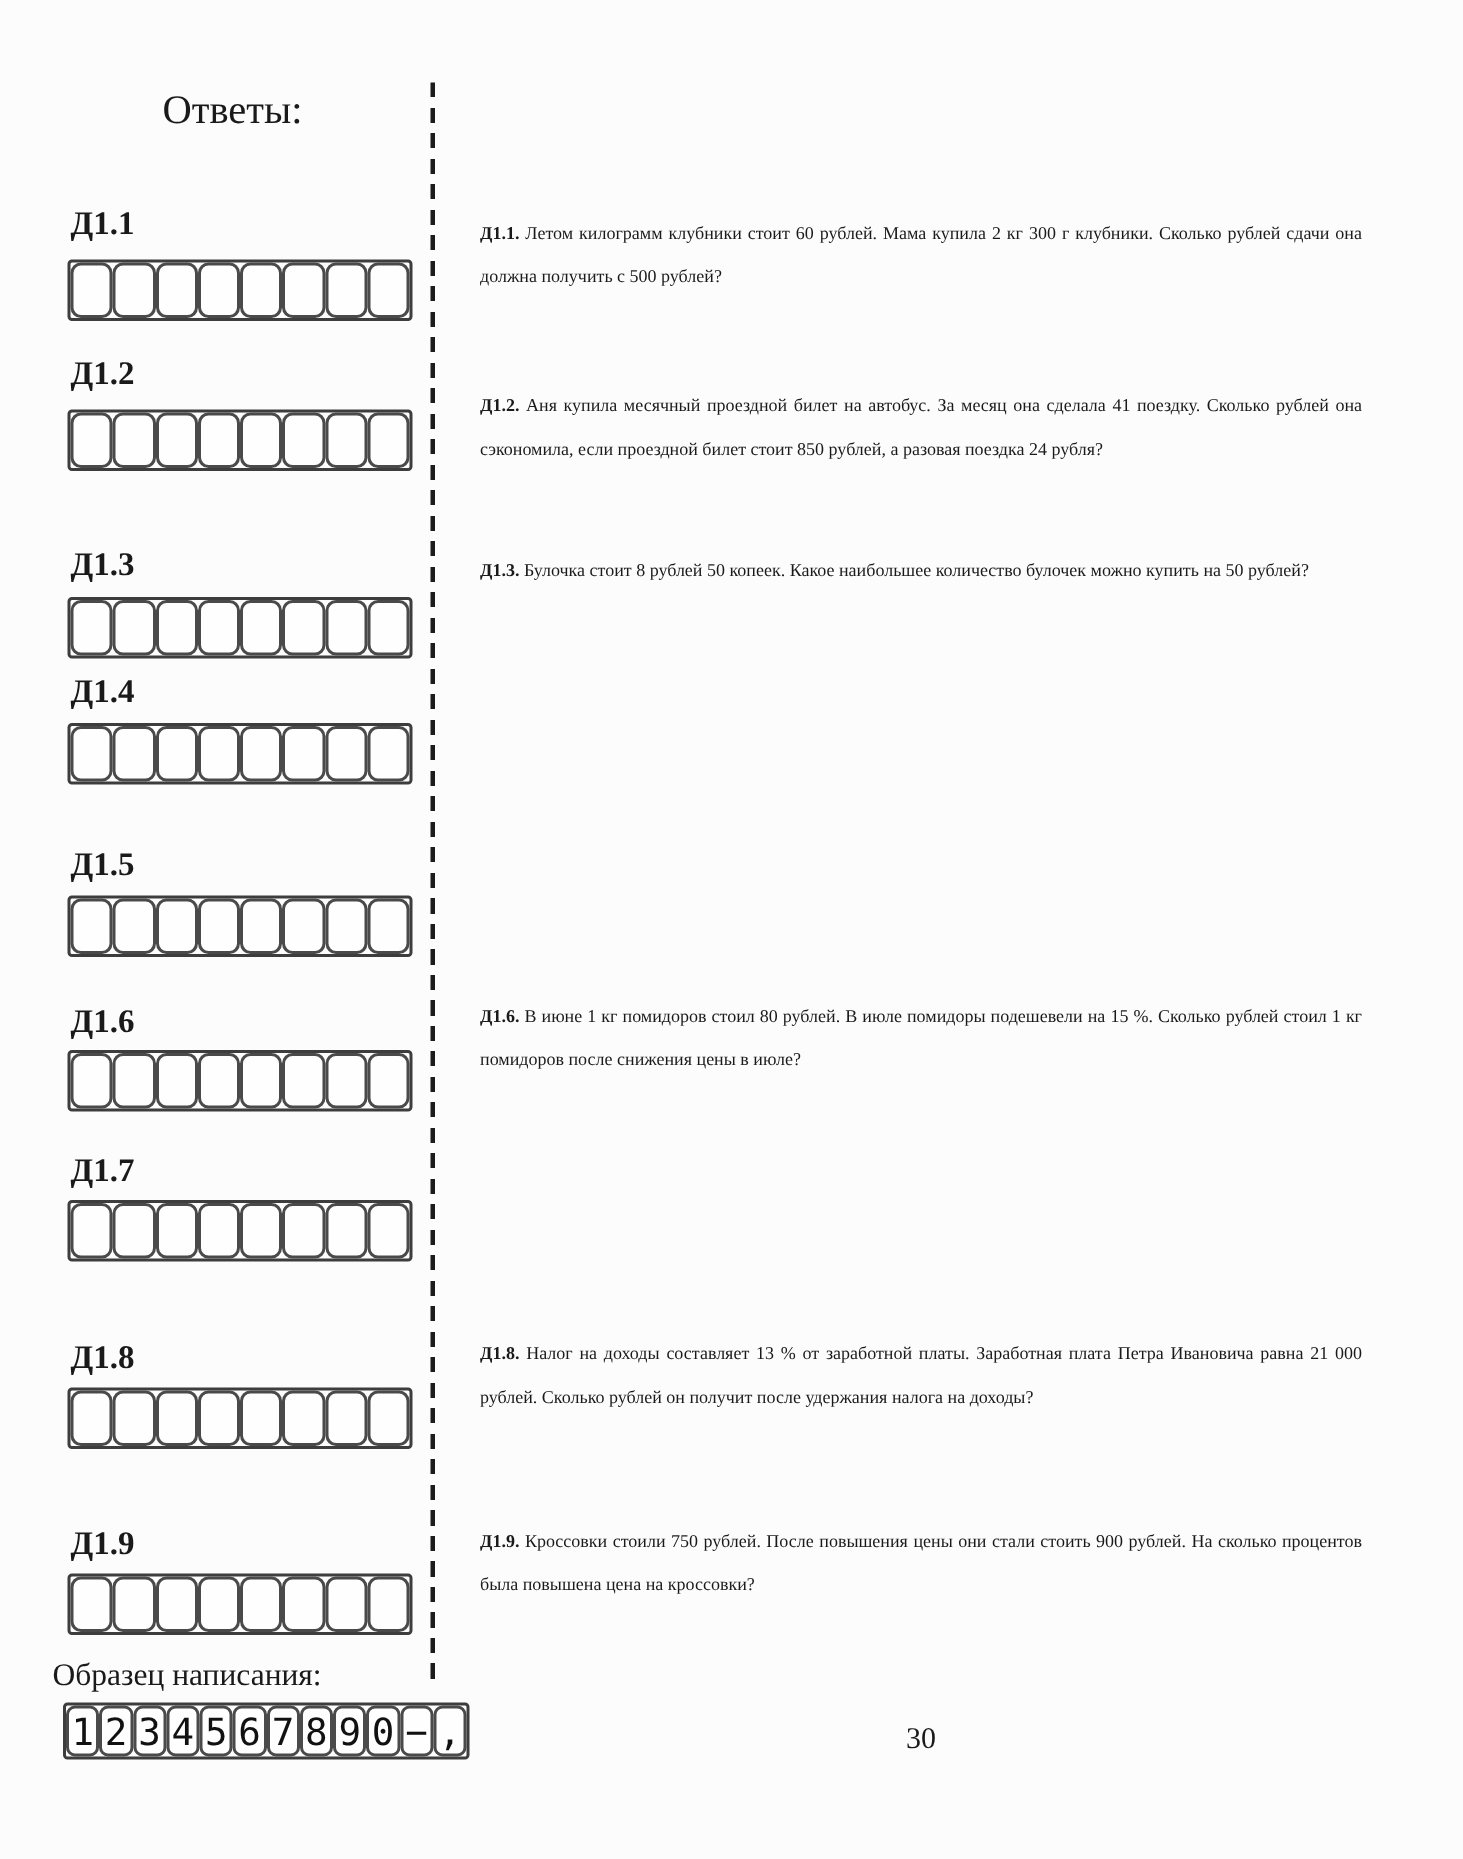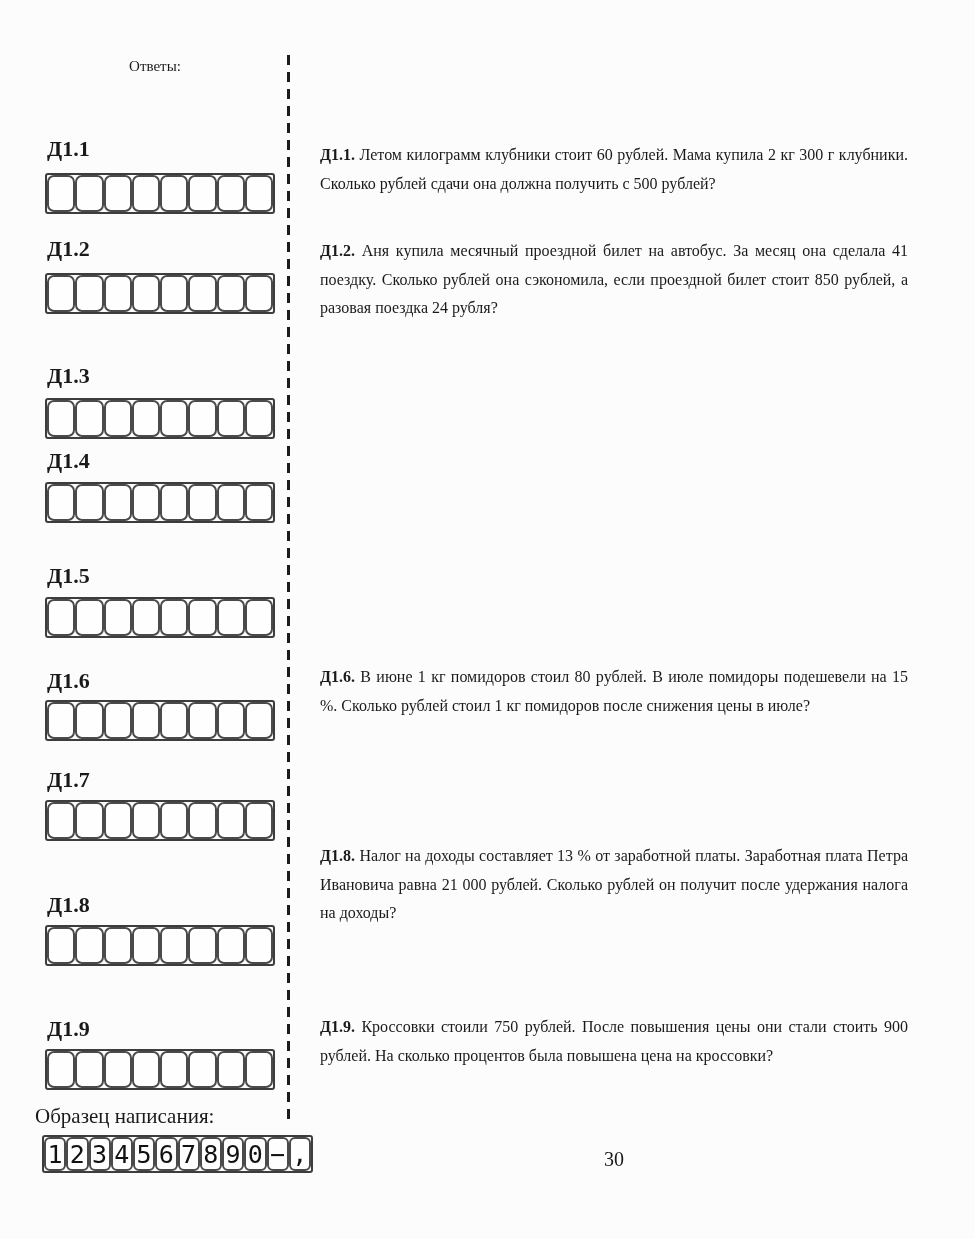"Ответы:" .answers-header { font-size: 15px -> 27px }
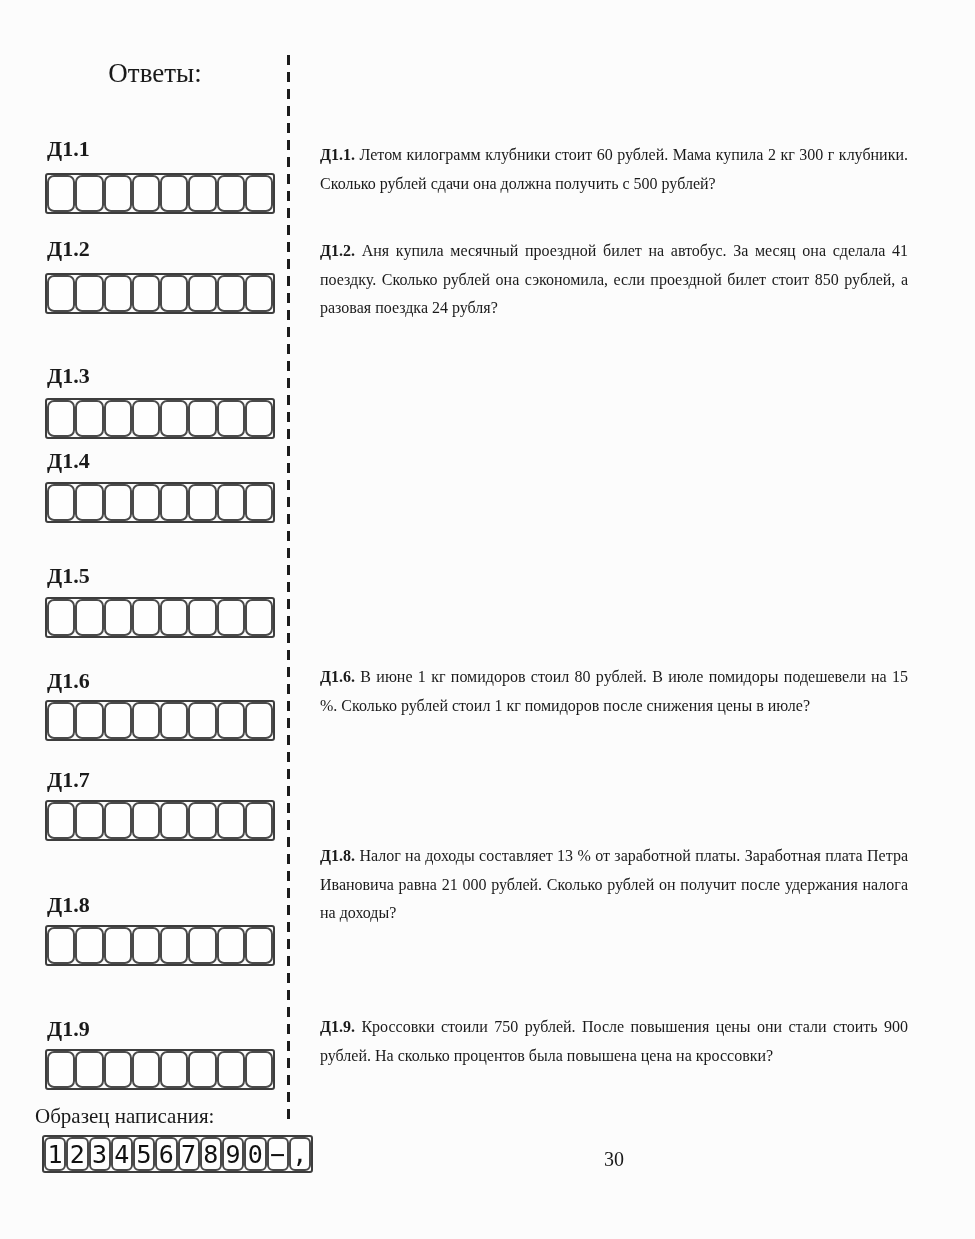"Д1.1. Летом килограмм клубники стоит" .problem { font-size: 16px -> 12px }
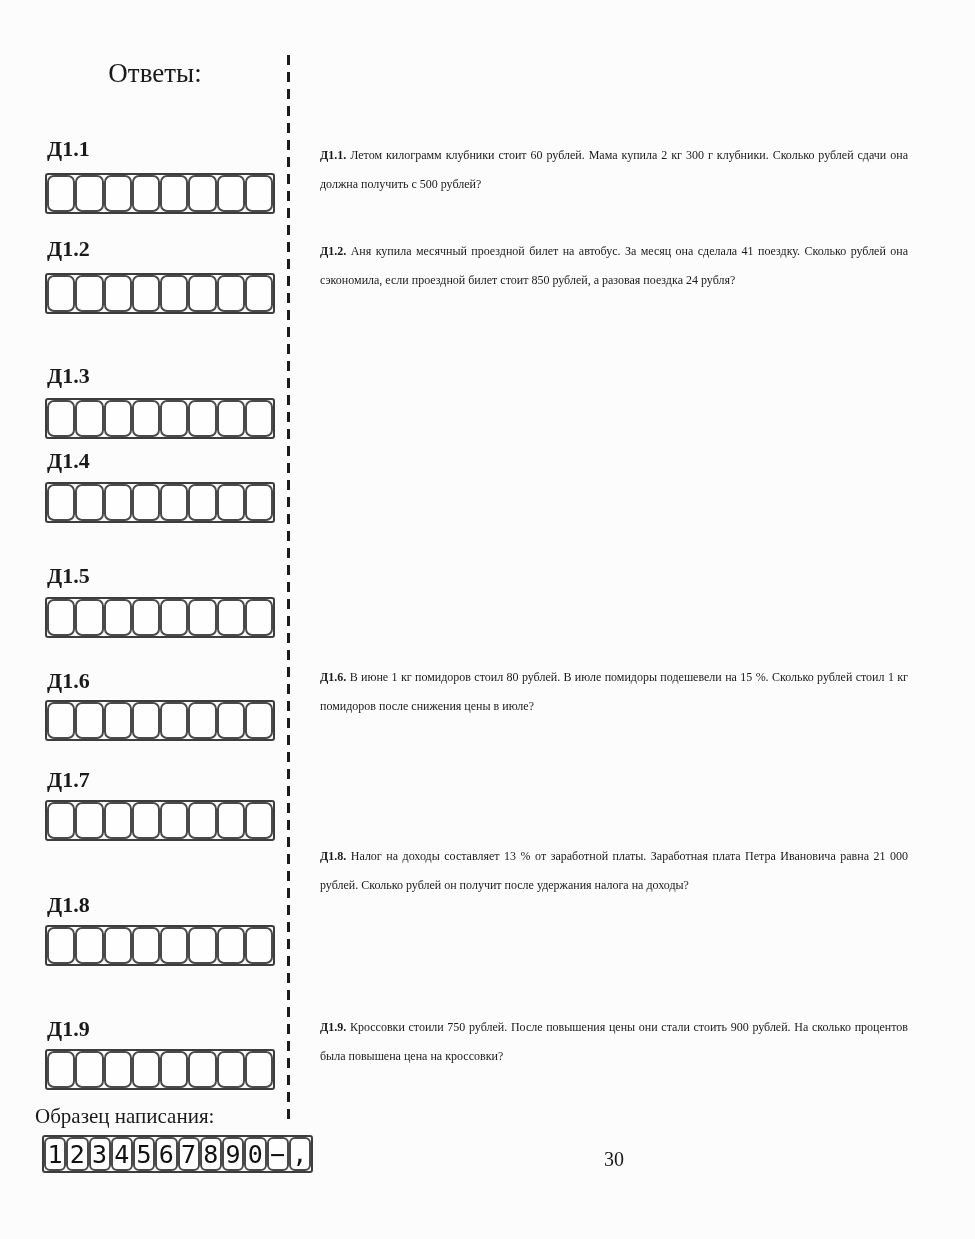"Д1.2. Аня купила месячный проездной" p.problem { top: 237px -> 256px }
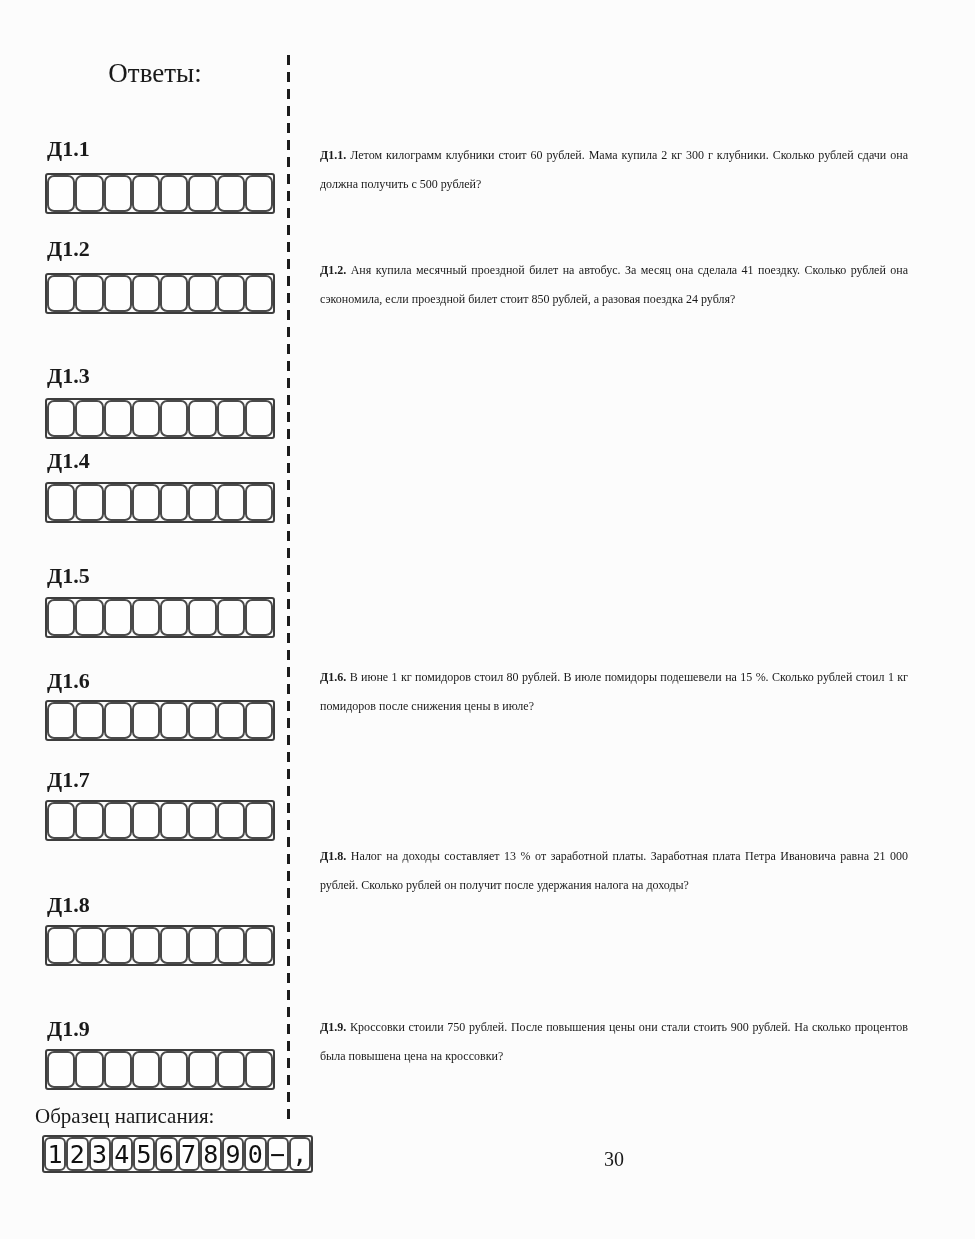"Д1.3. Булочка стоит 8 рублей" p.problem { html: none -> <p> <span>Д1.3.</span> <span>Булочка стоит 8 рублей 50 копеек. Какое наибольшее количество булочек можно купить на 50 рублей?</span> </p> }
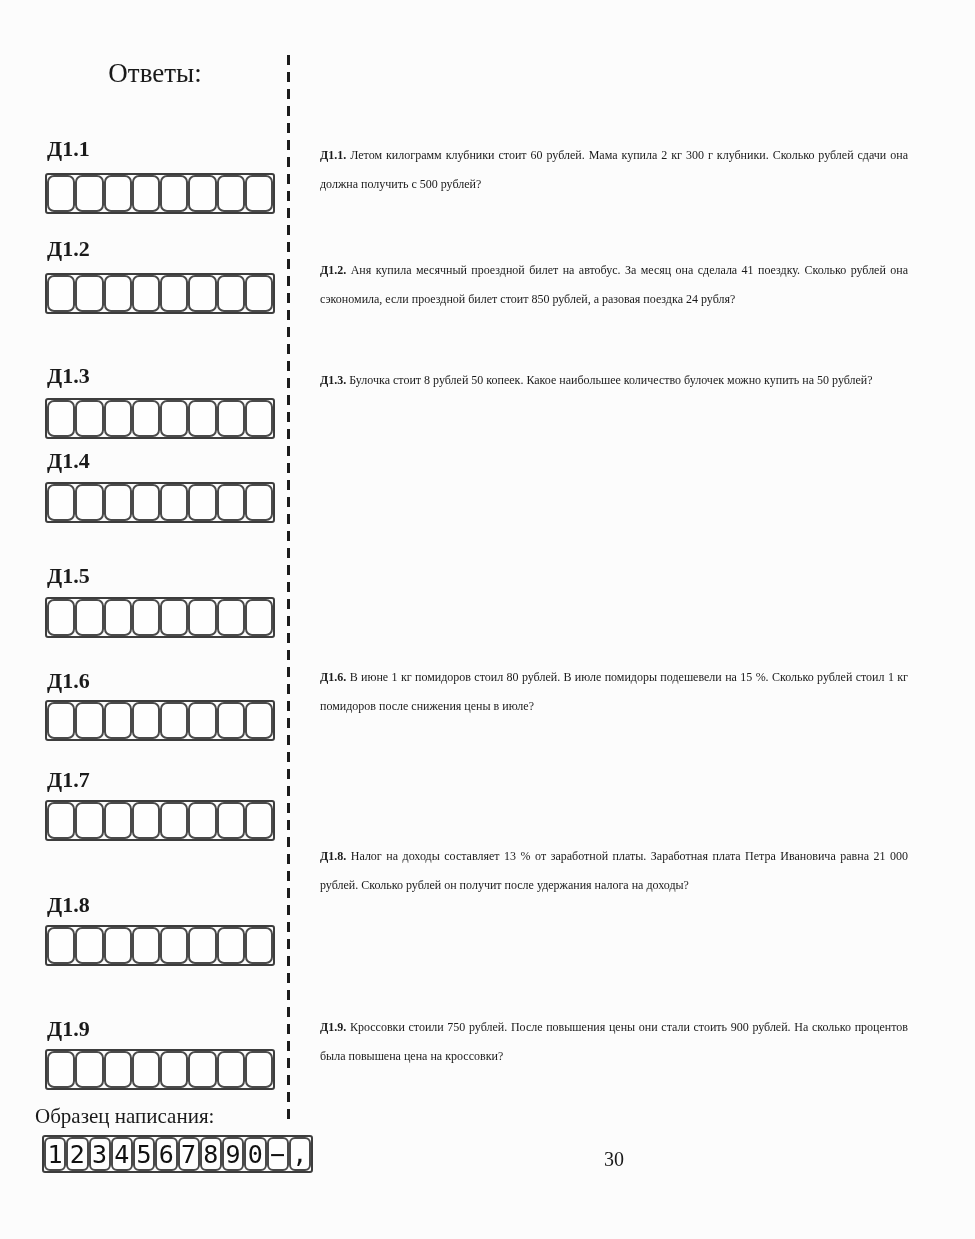"Д1.8. Налог на доходы составляет" p.problem { top: 842px -> 888px }
